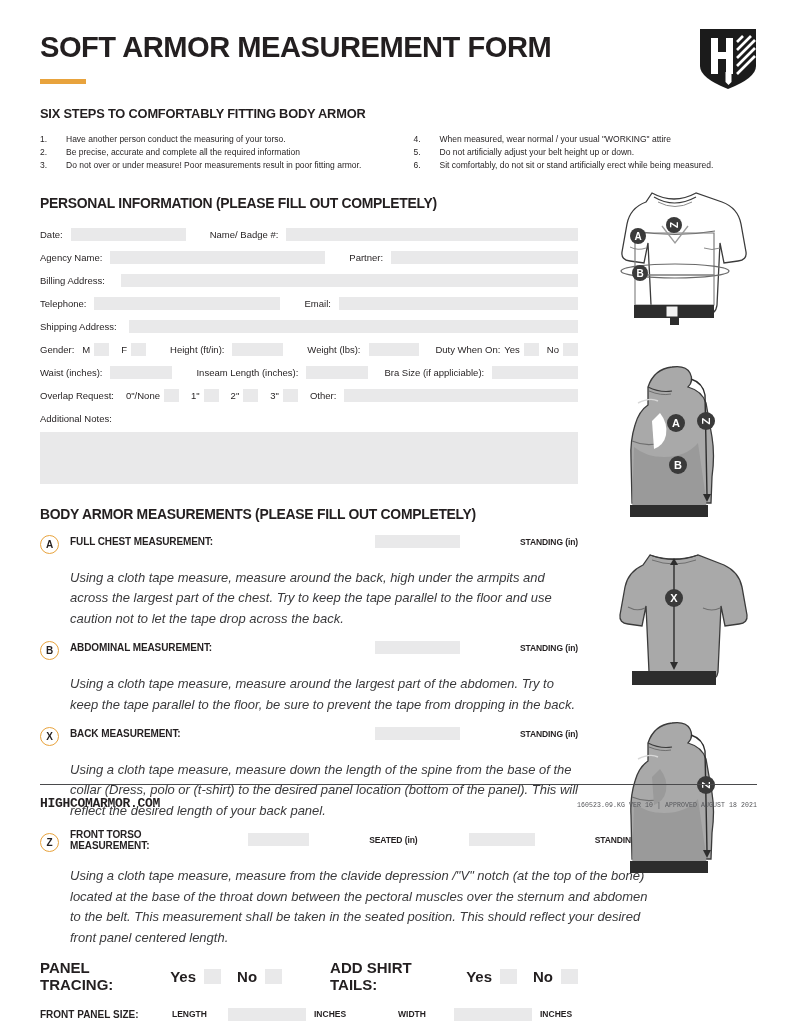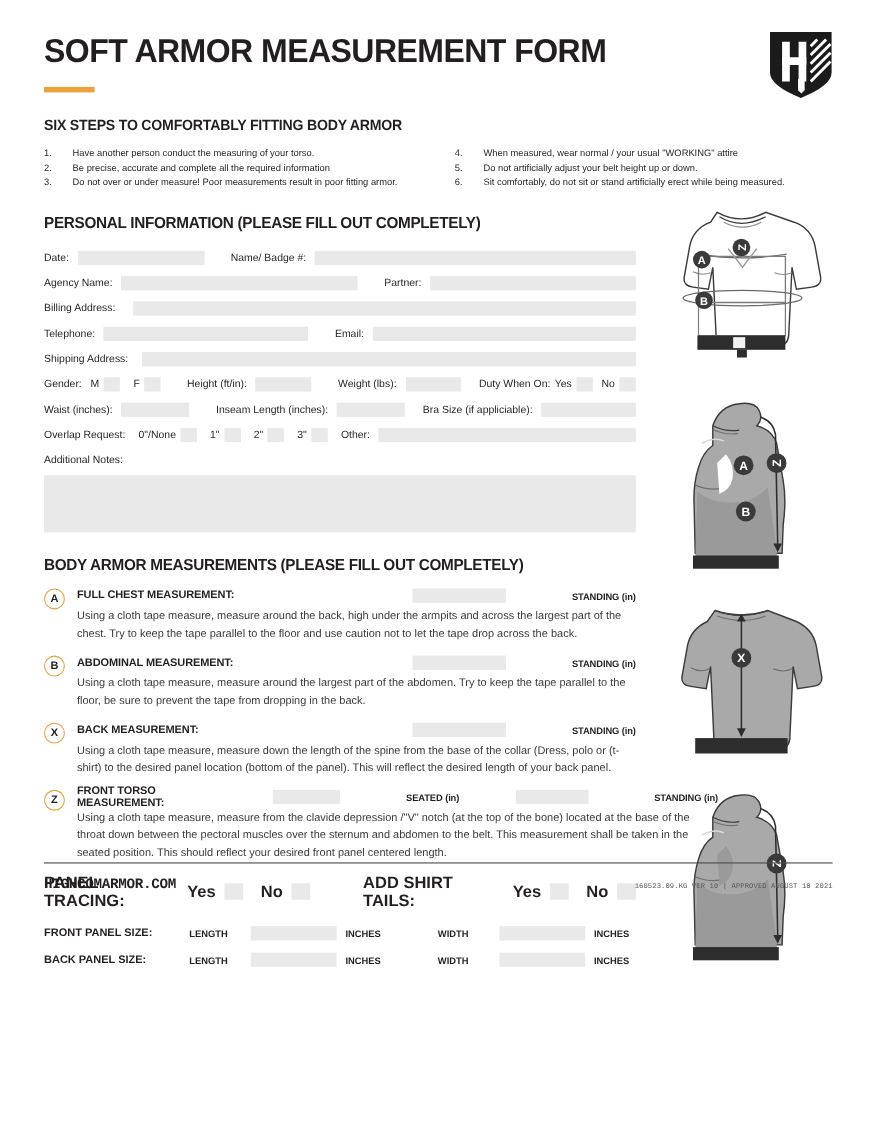"Using a cloth tape measure," .meas-desc { font-size: 10px -> 13px; font-style: none -> italic; margin-top: 3px -> 18px }
